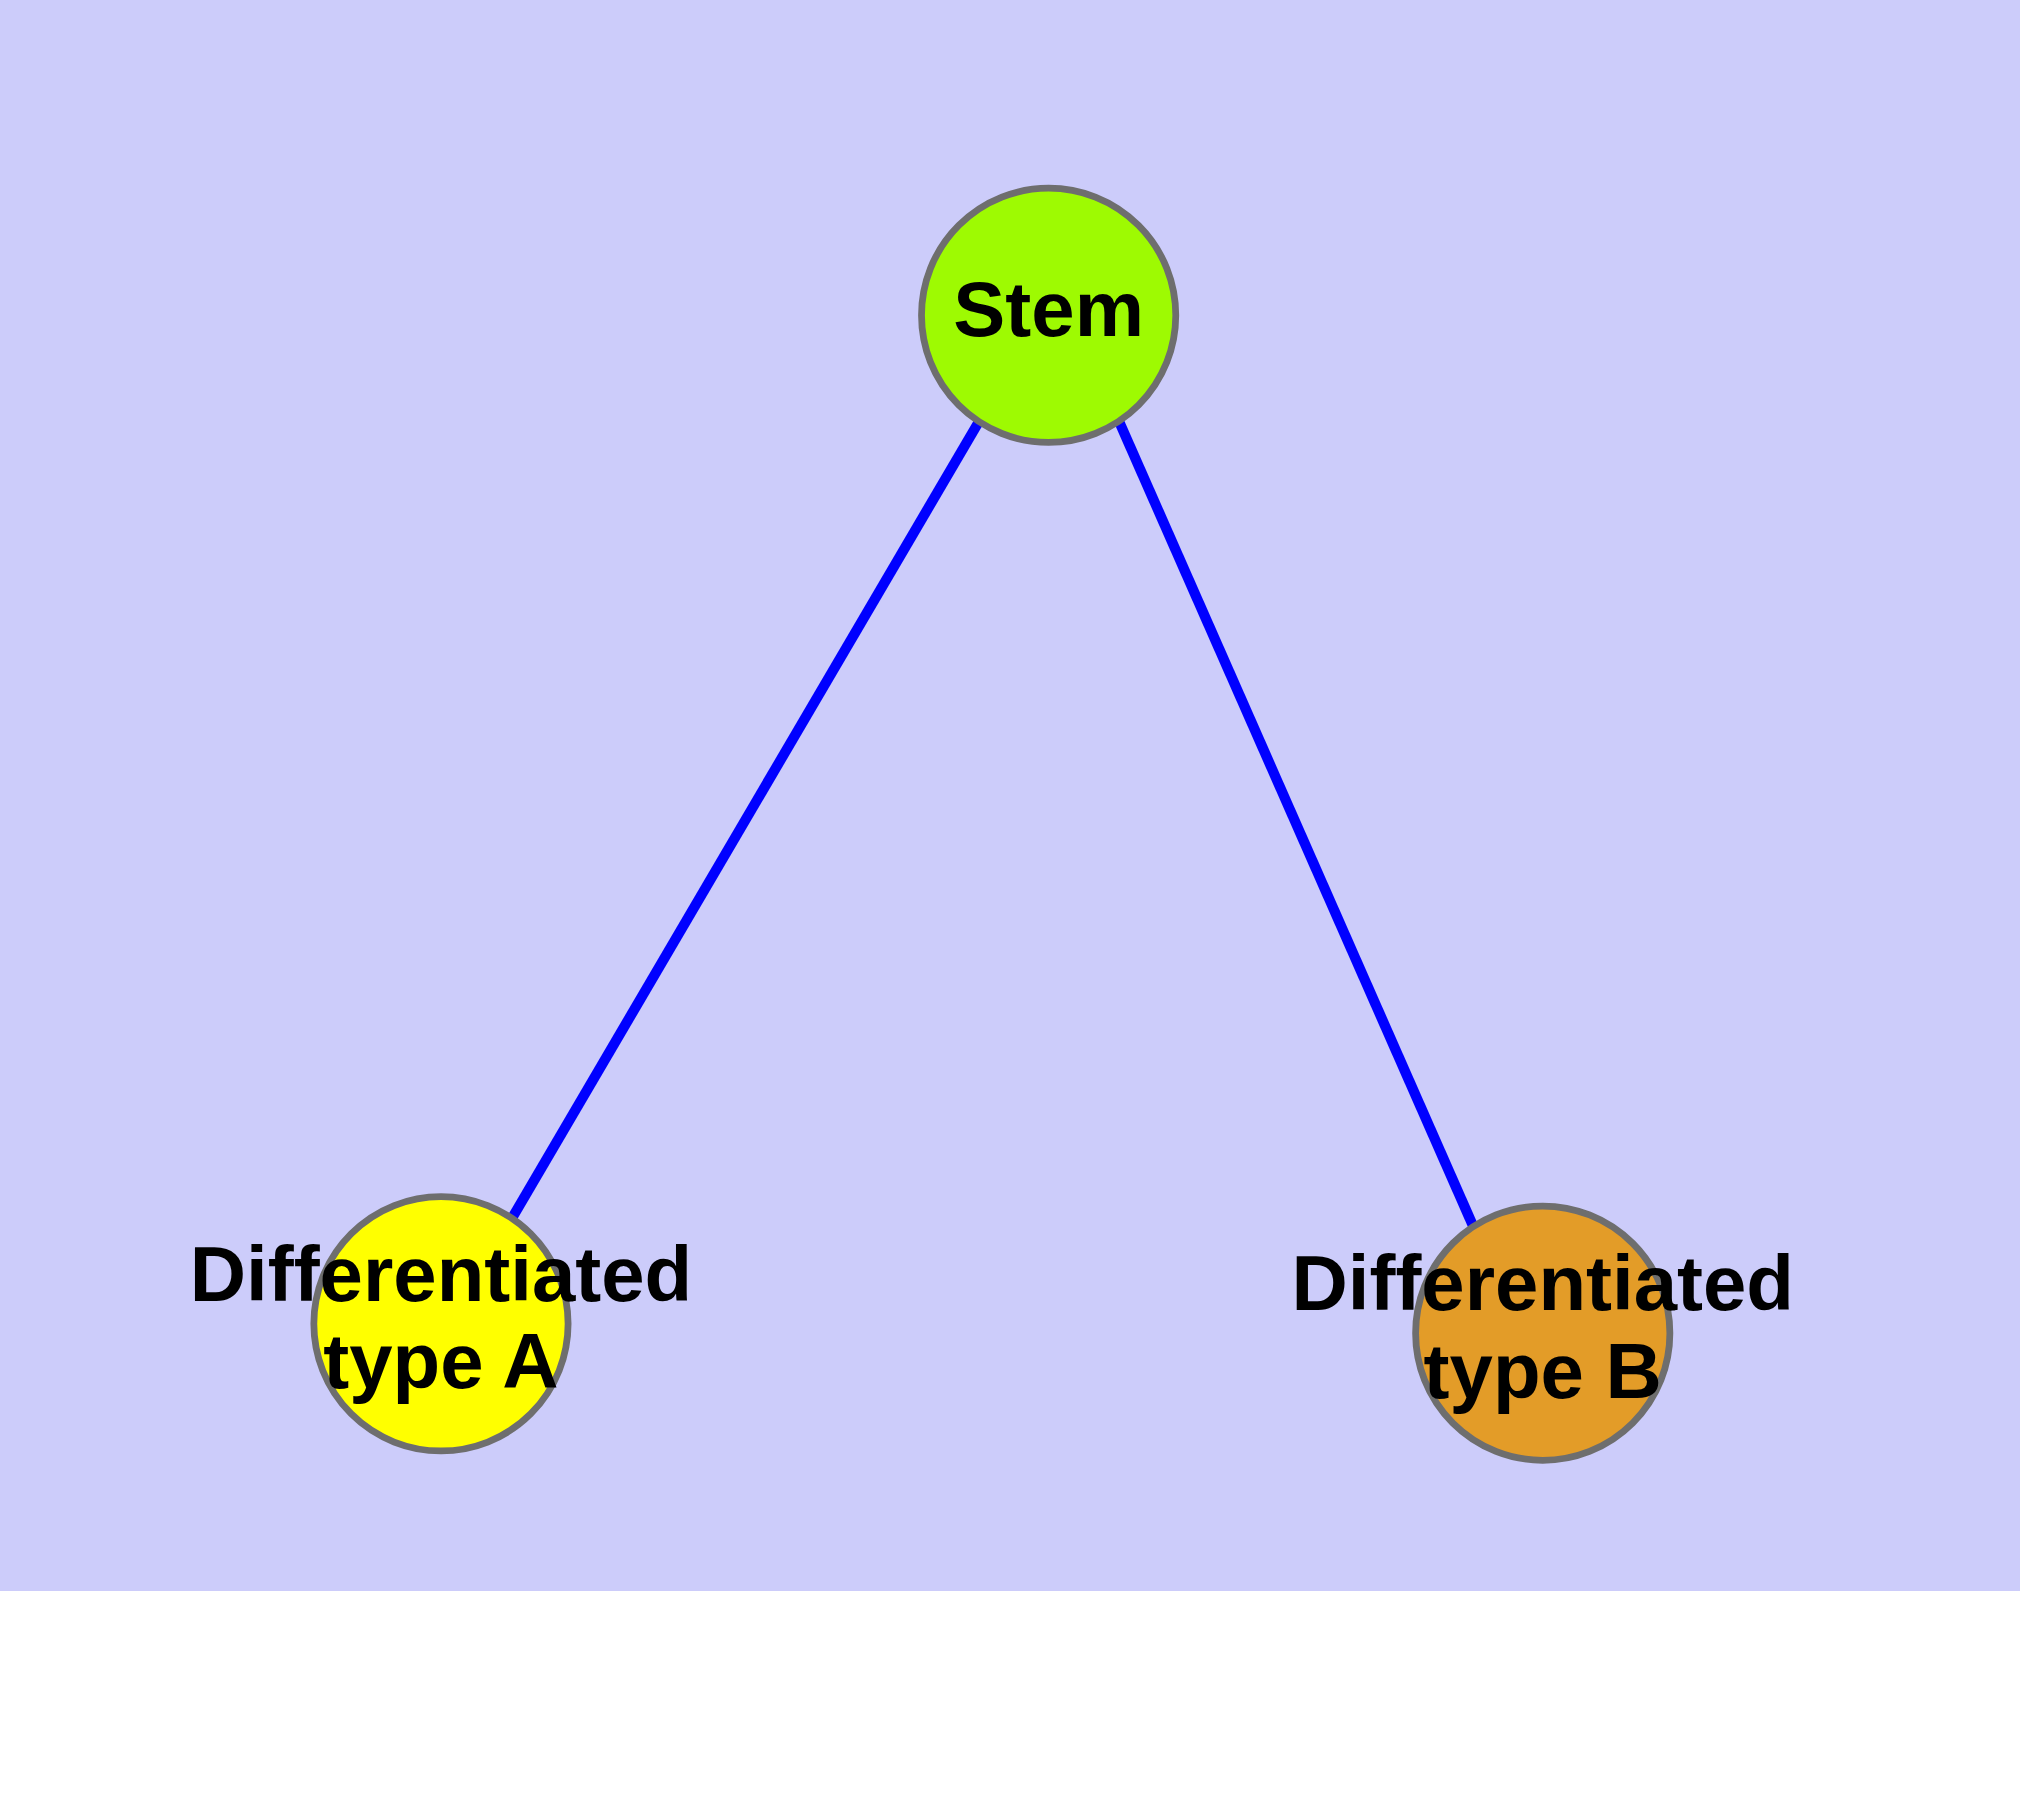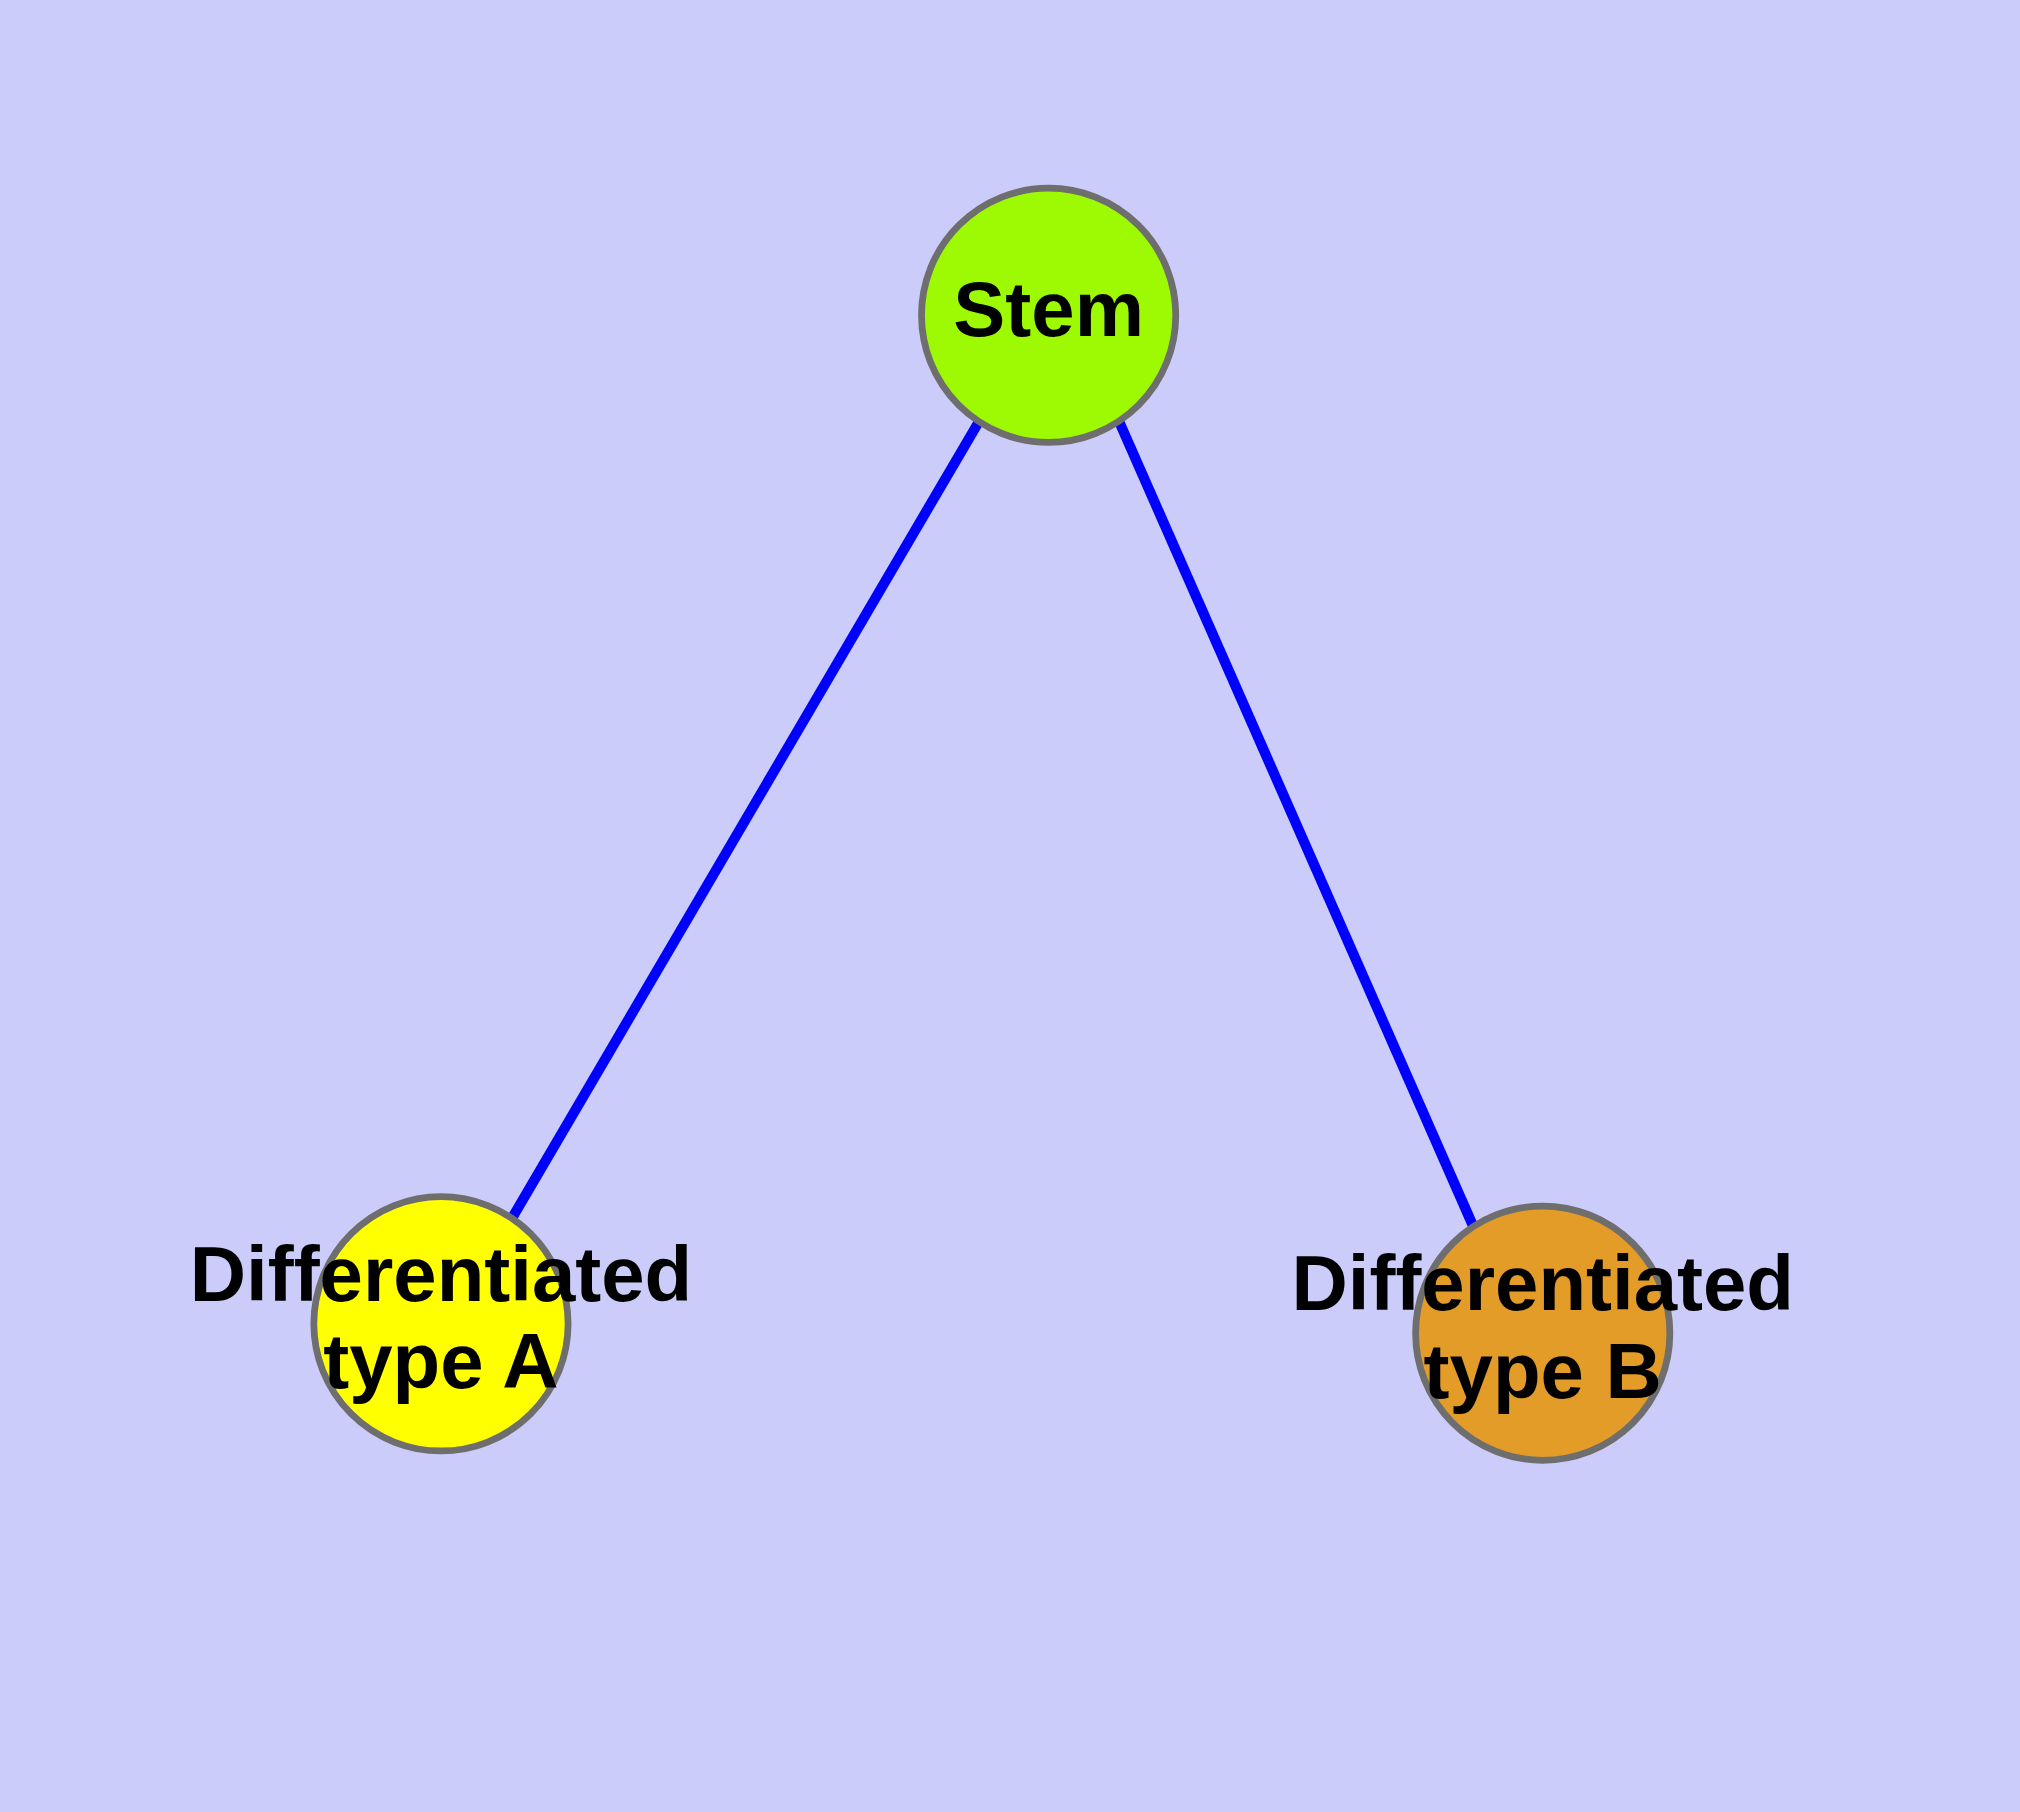"Stem" div { height: 1812px -> 1591px }
